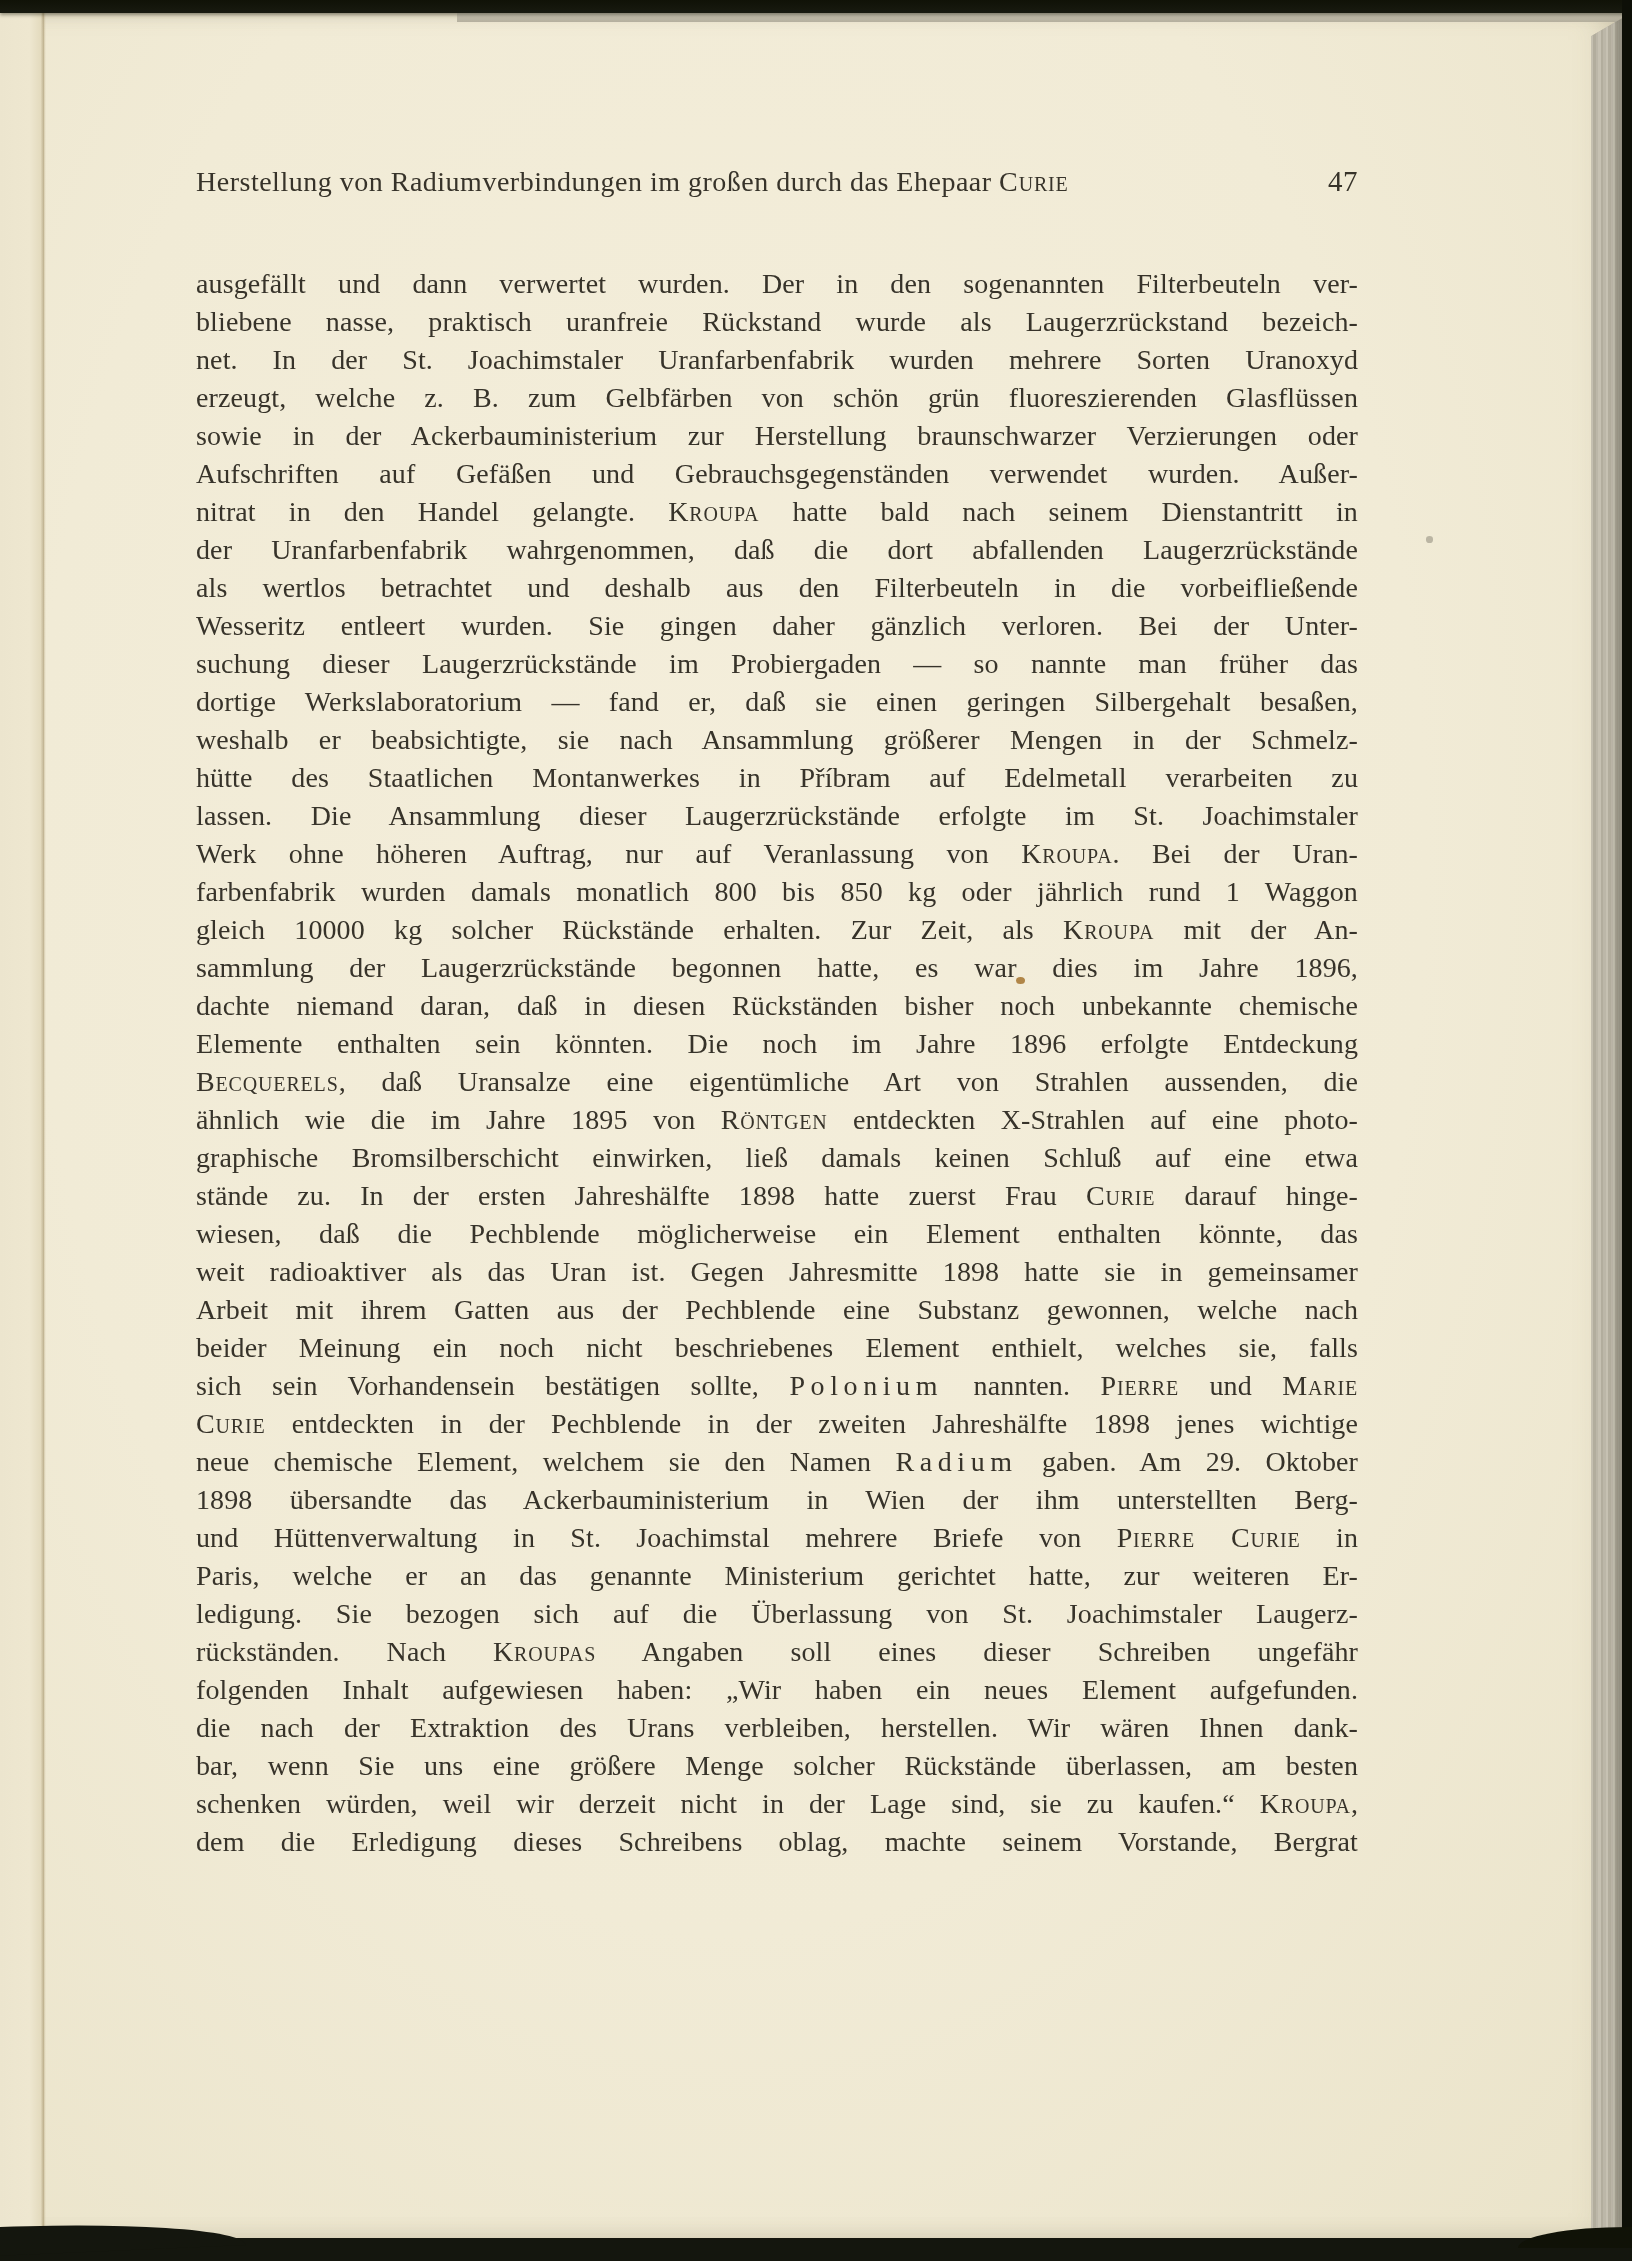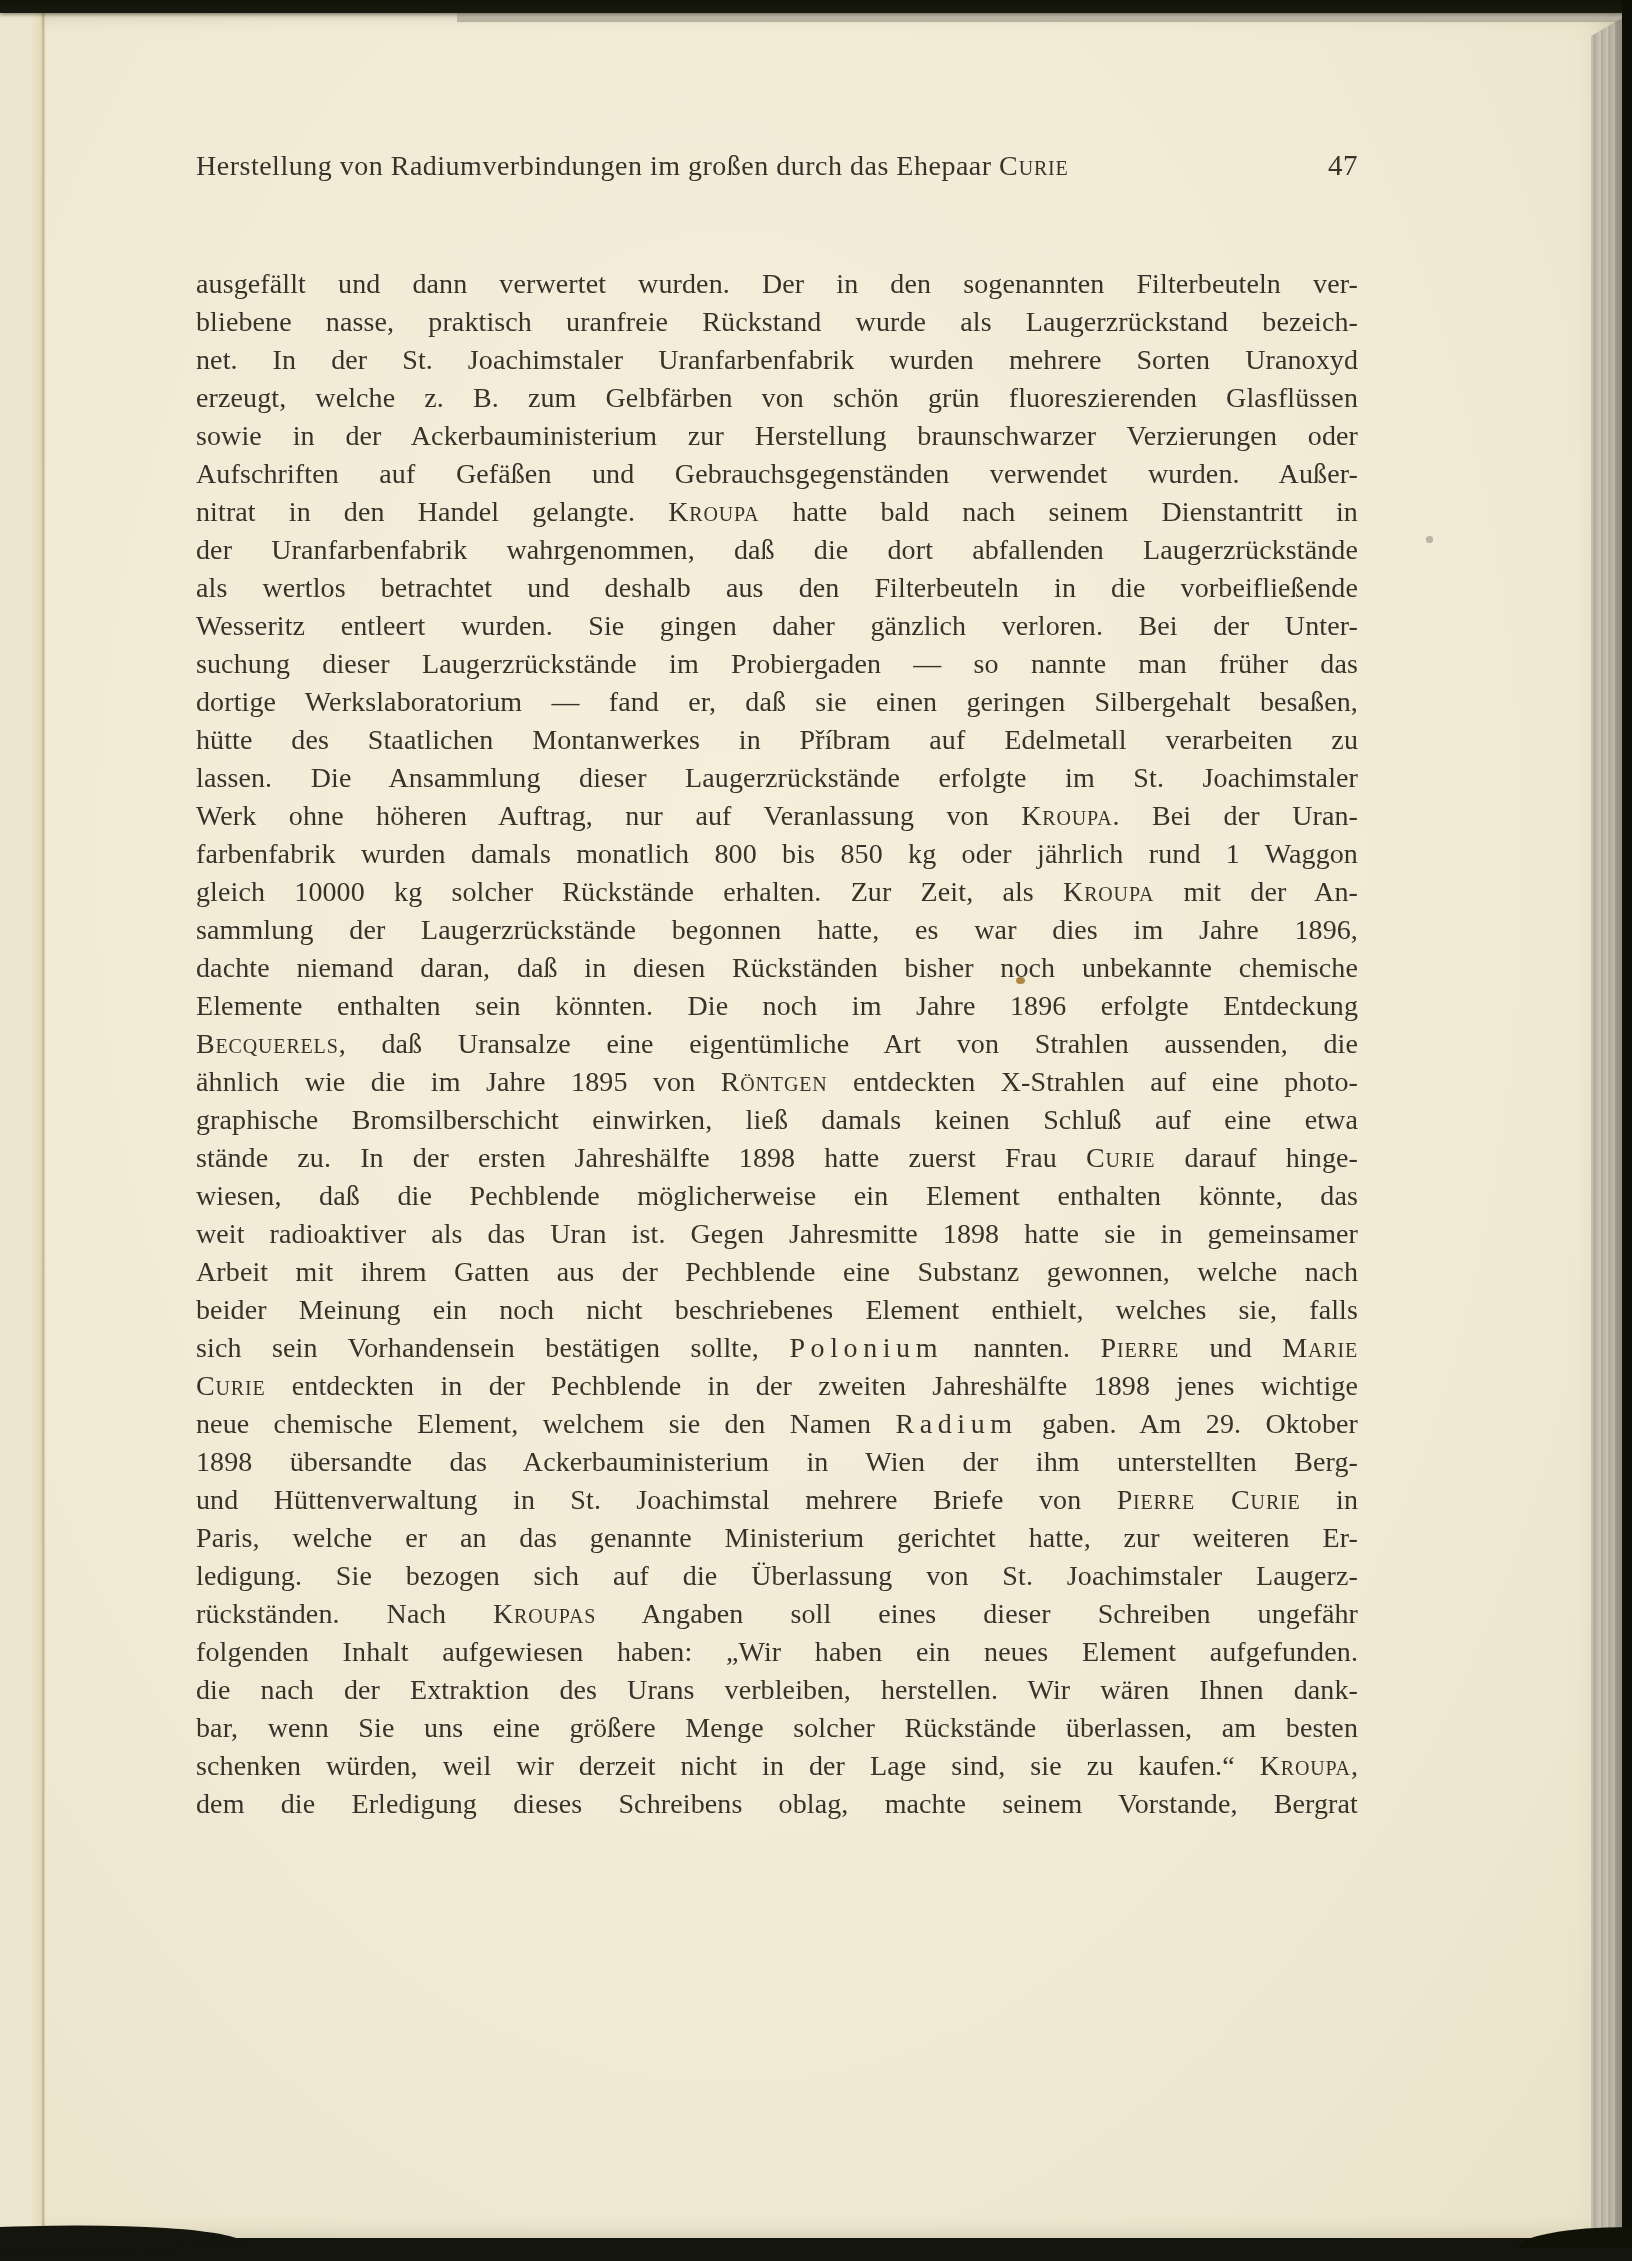"Herstellung von Radiumverbindungen im" .running-header { top: 136px -> 152px }
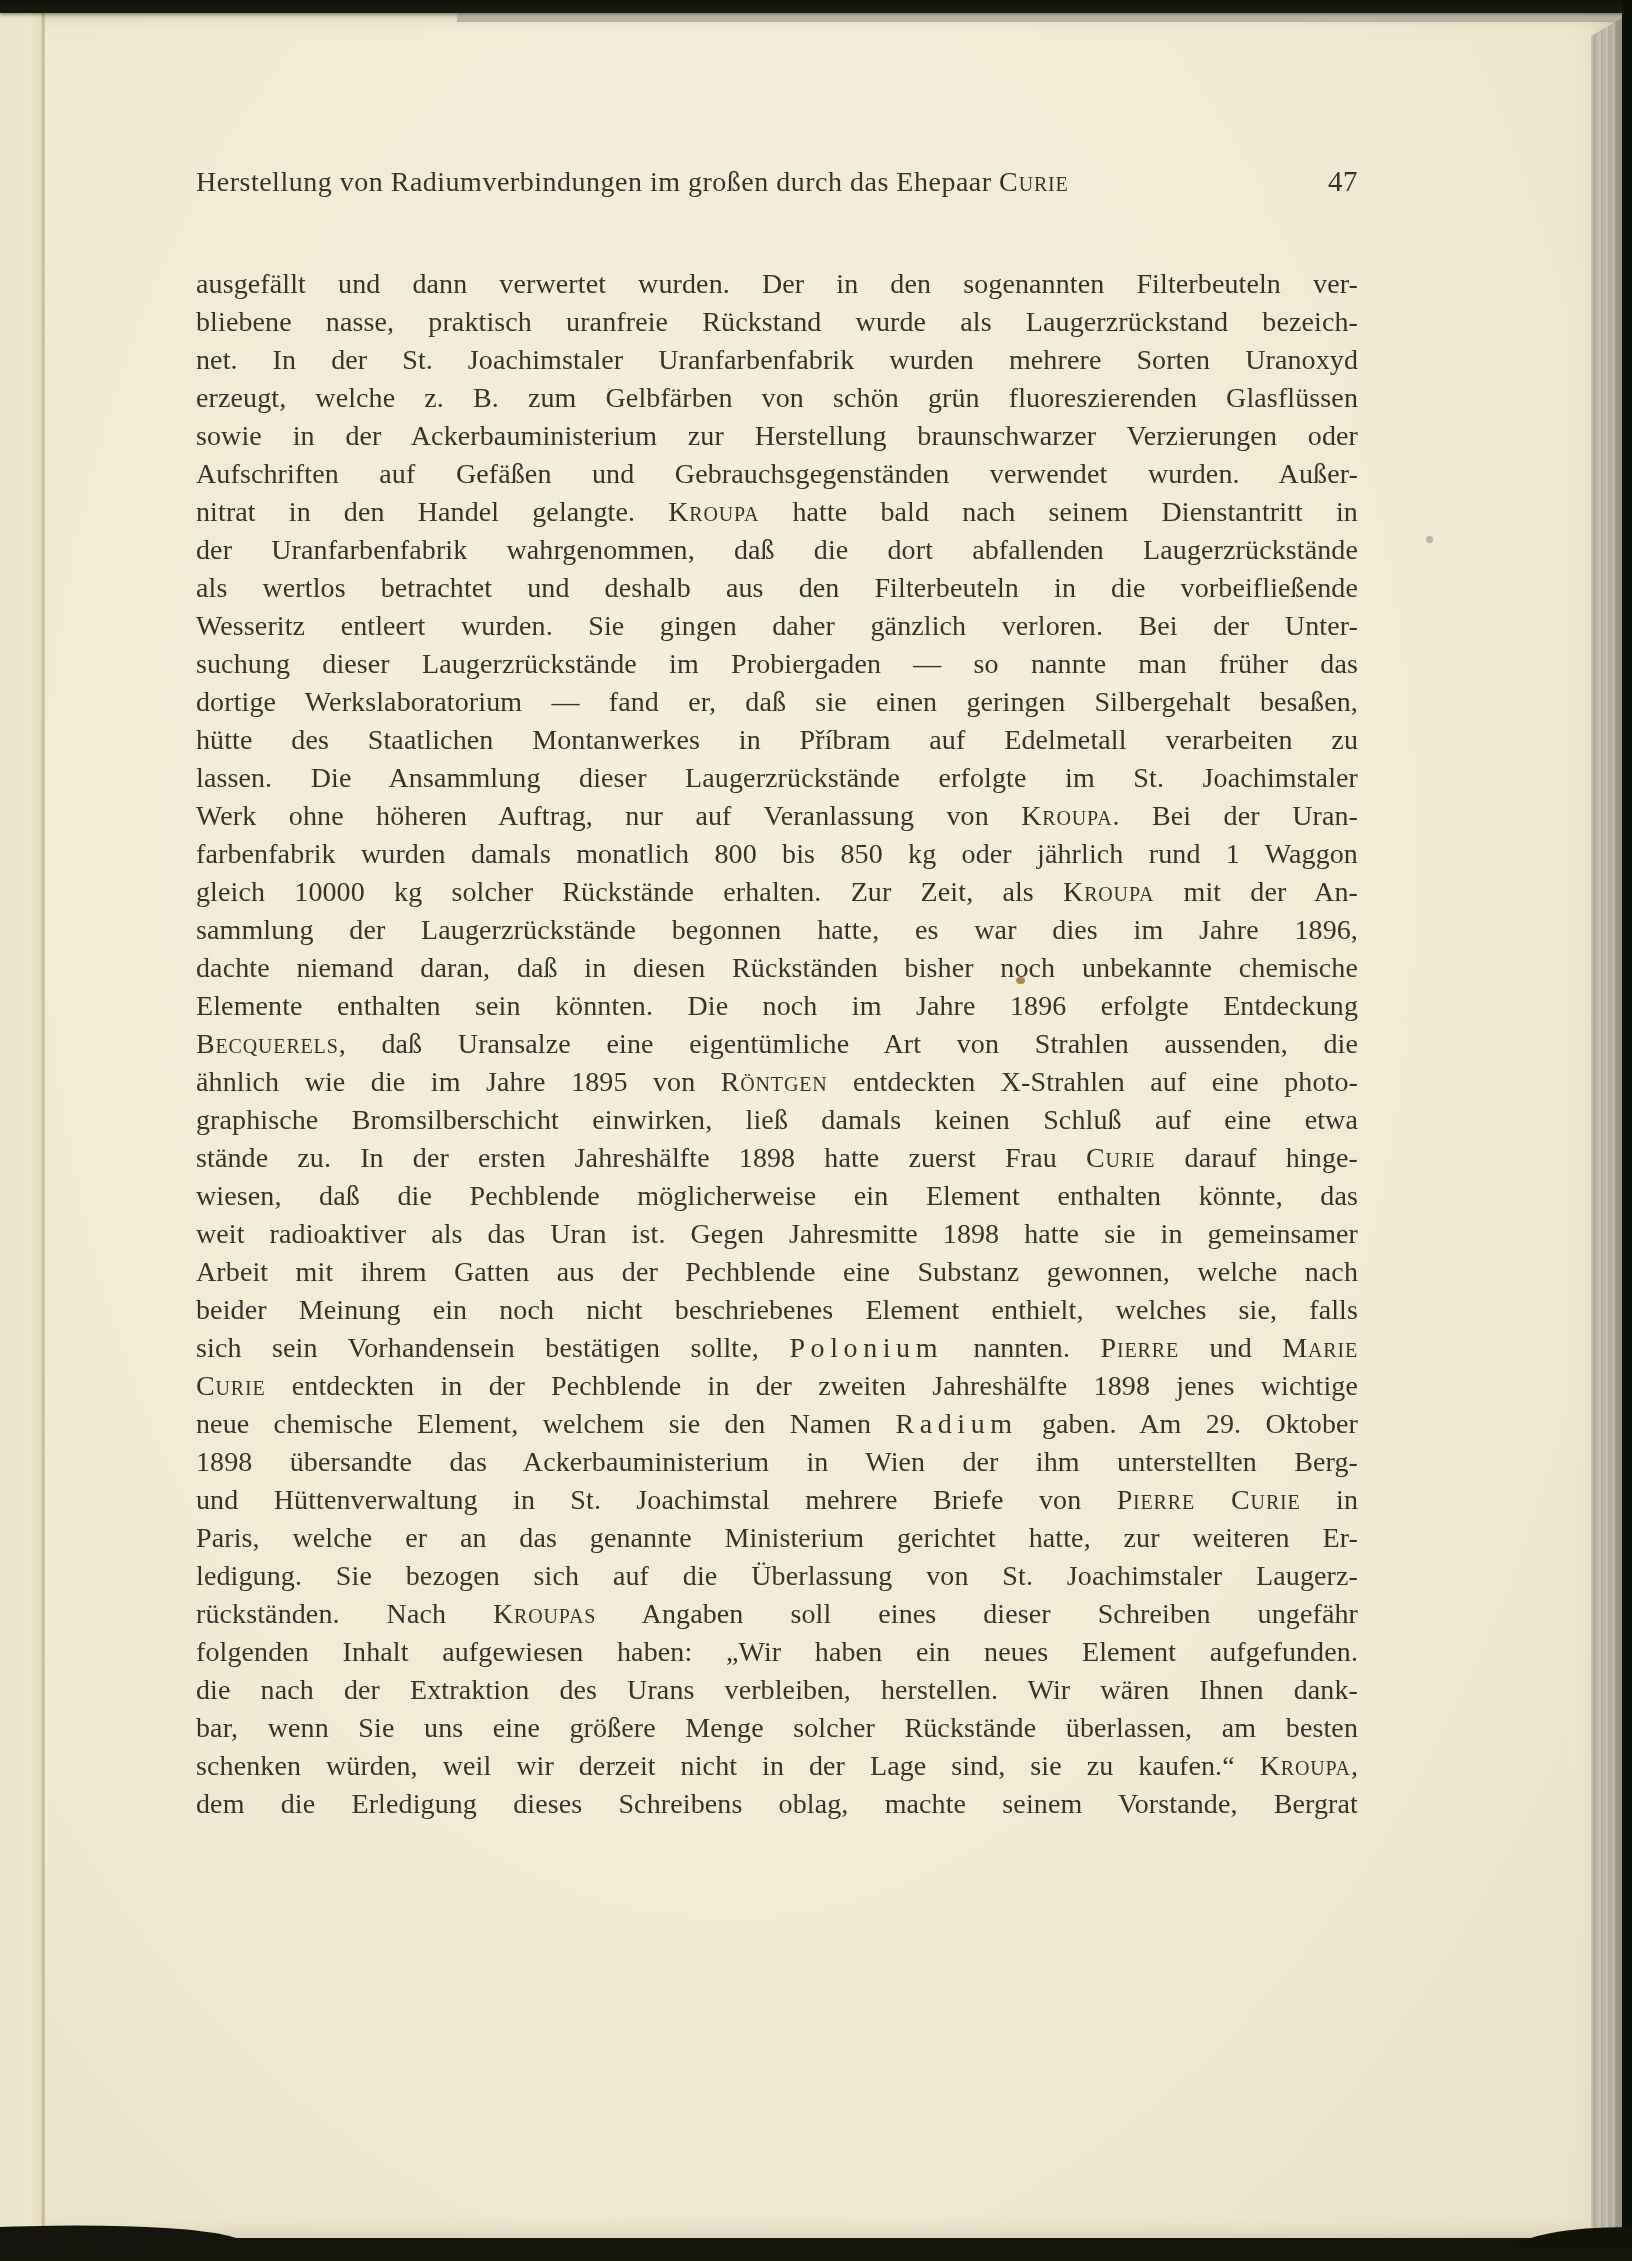"weshalb er beabsichtigte, sie nach" div.line { html: none -> <div>weshalb er beabsichtigte, sie nach Ansammlung größerer Mengen in der Schmelz-</div> }
